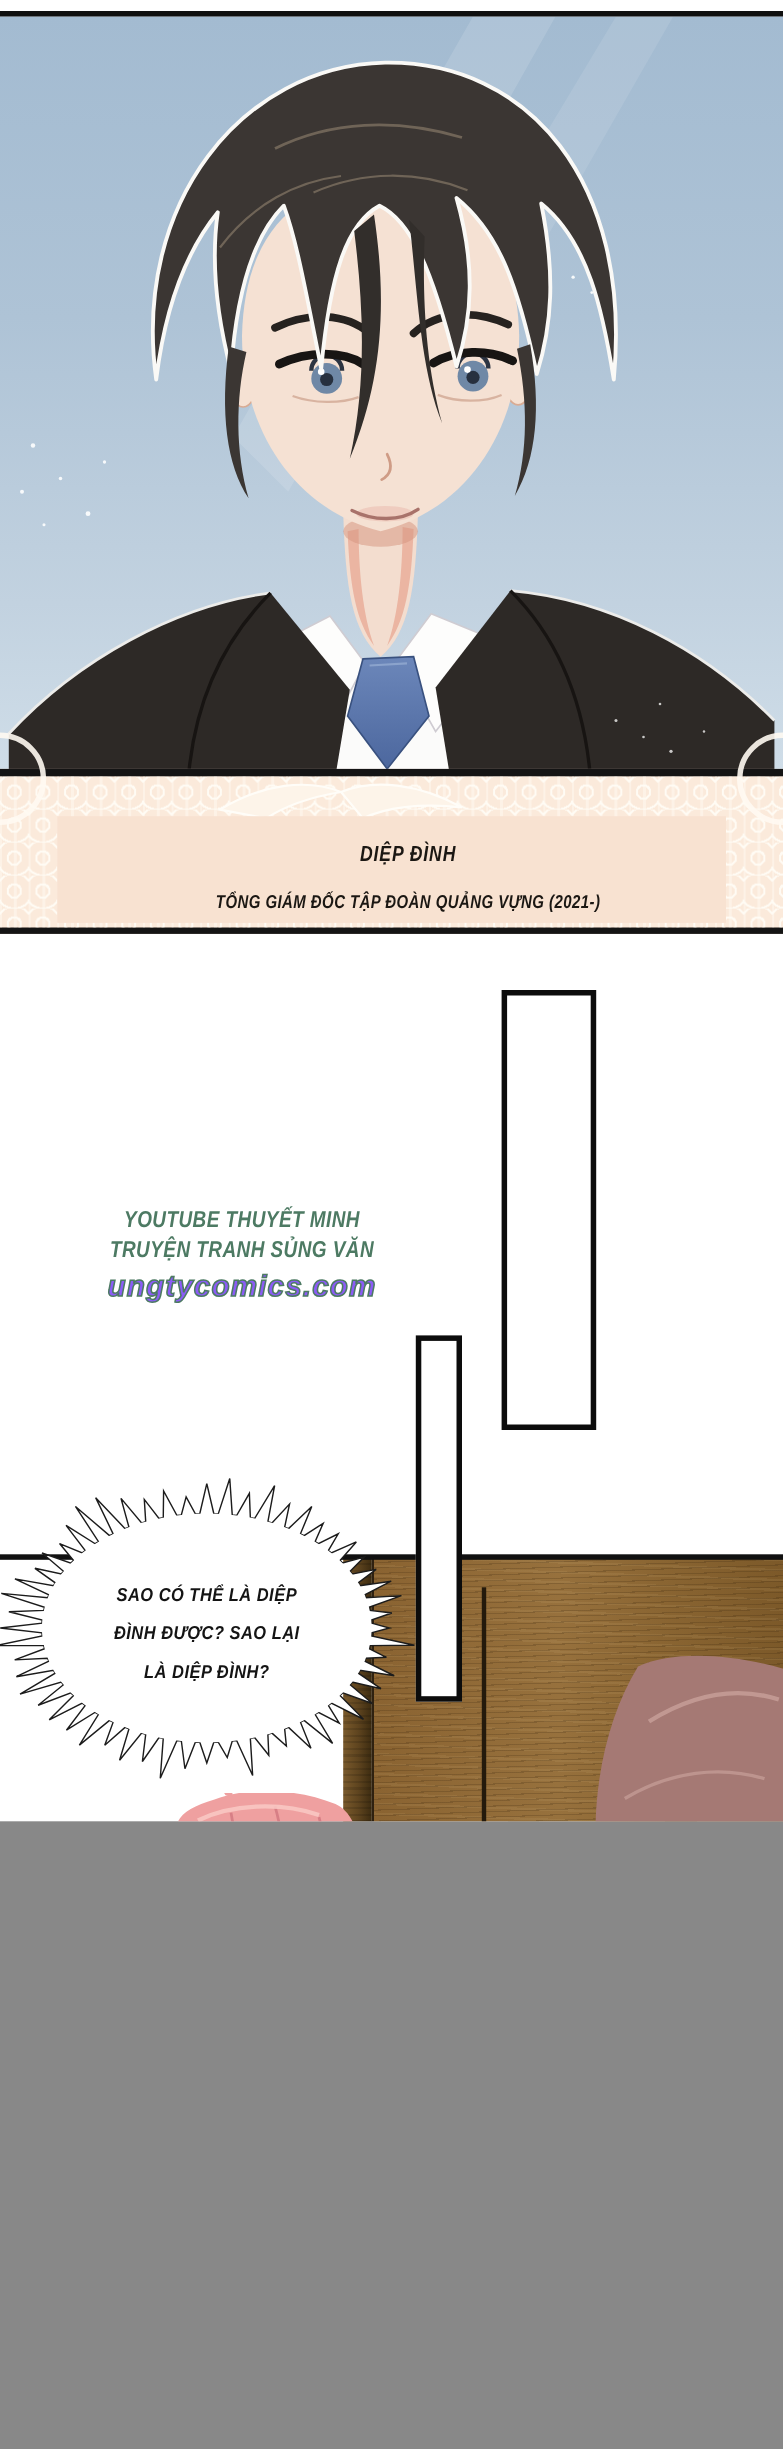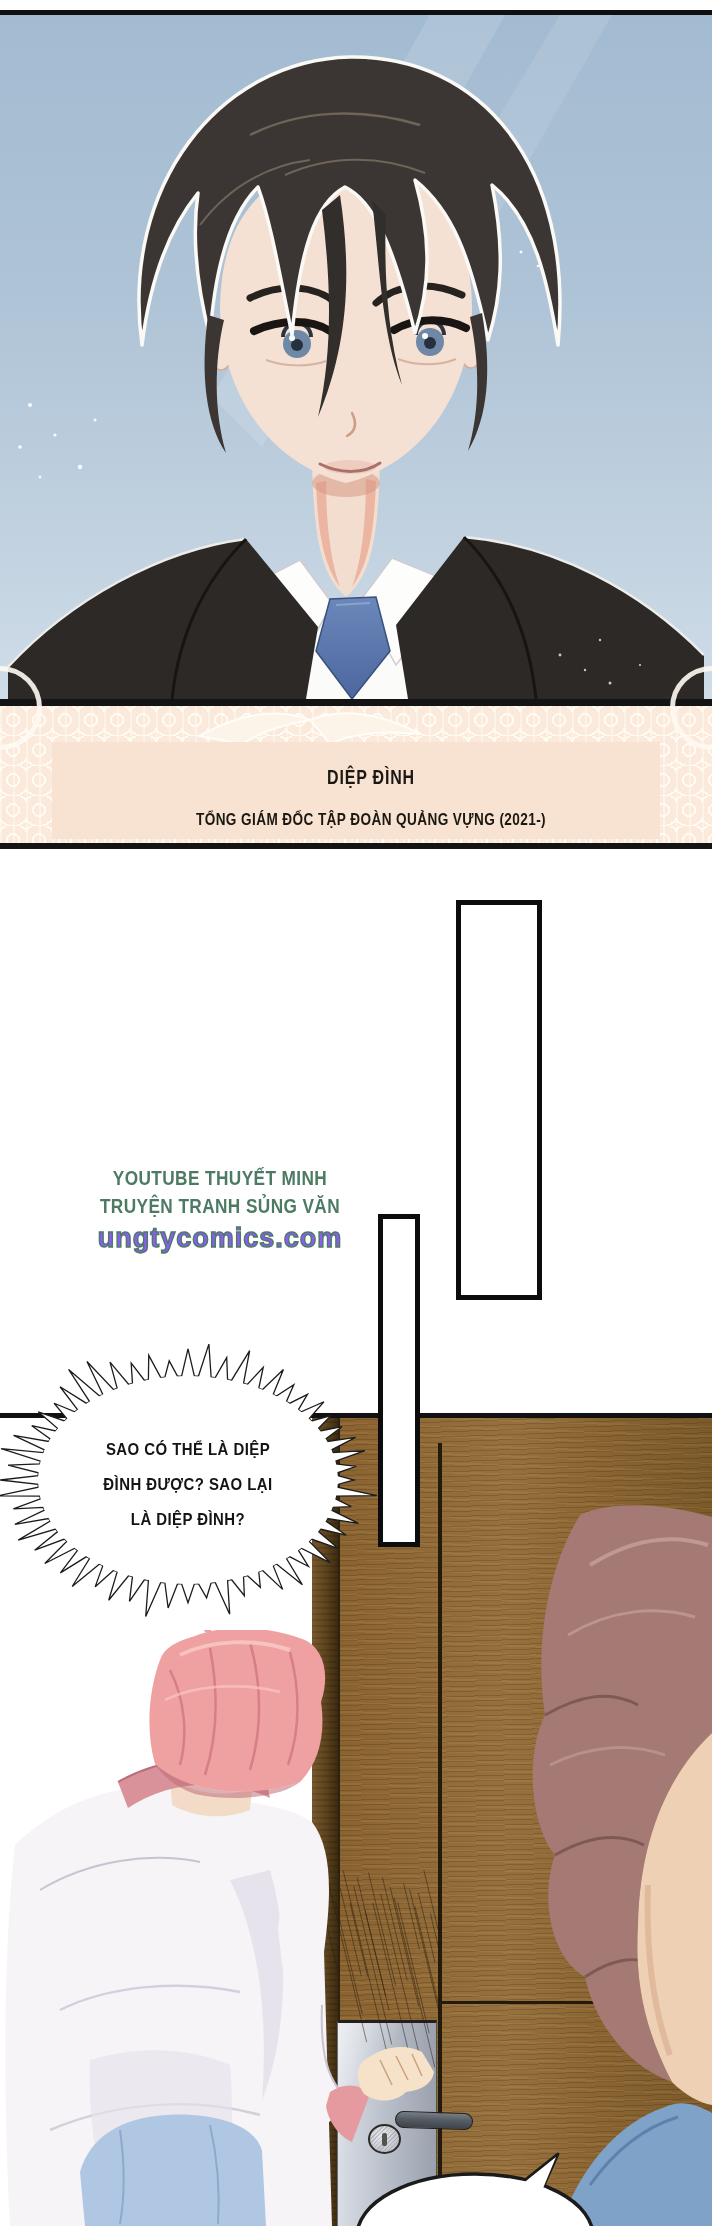"DIỆP ĐÌNH" .page { font-style: none -> italic; height: 2226px -> 1656px }
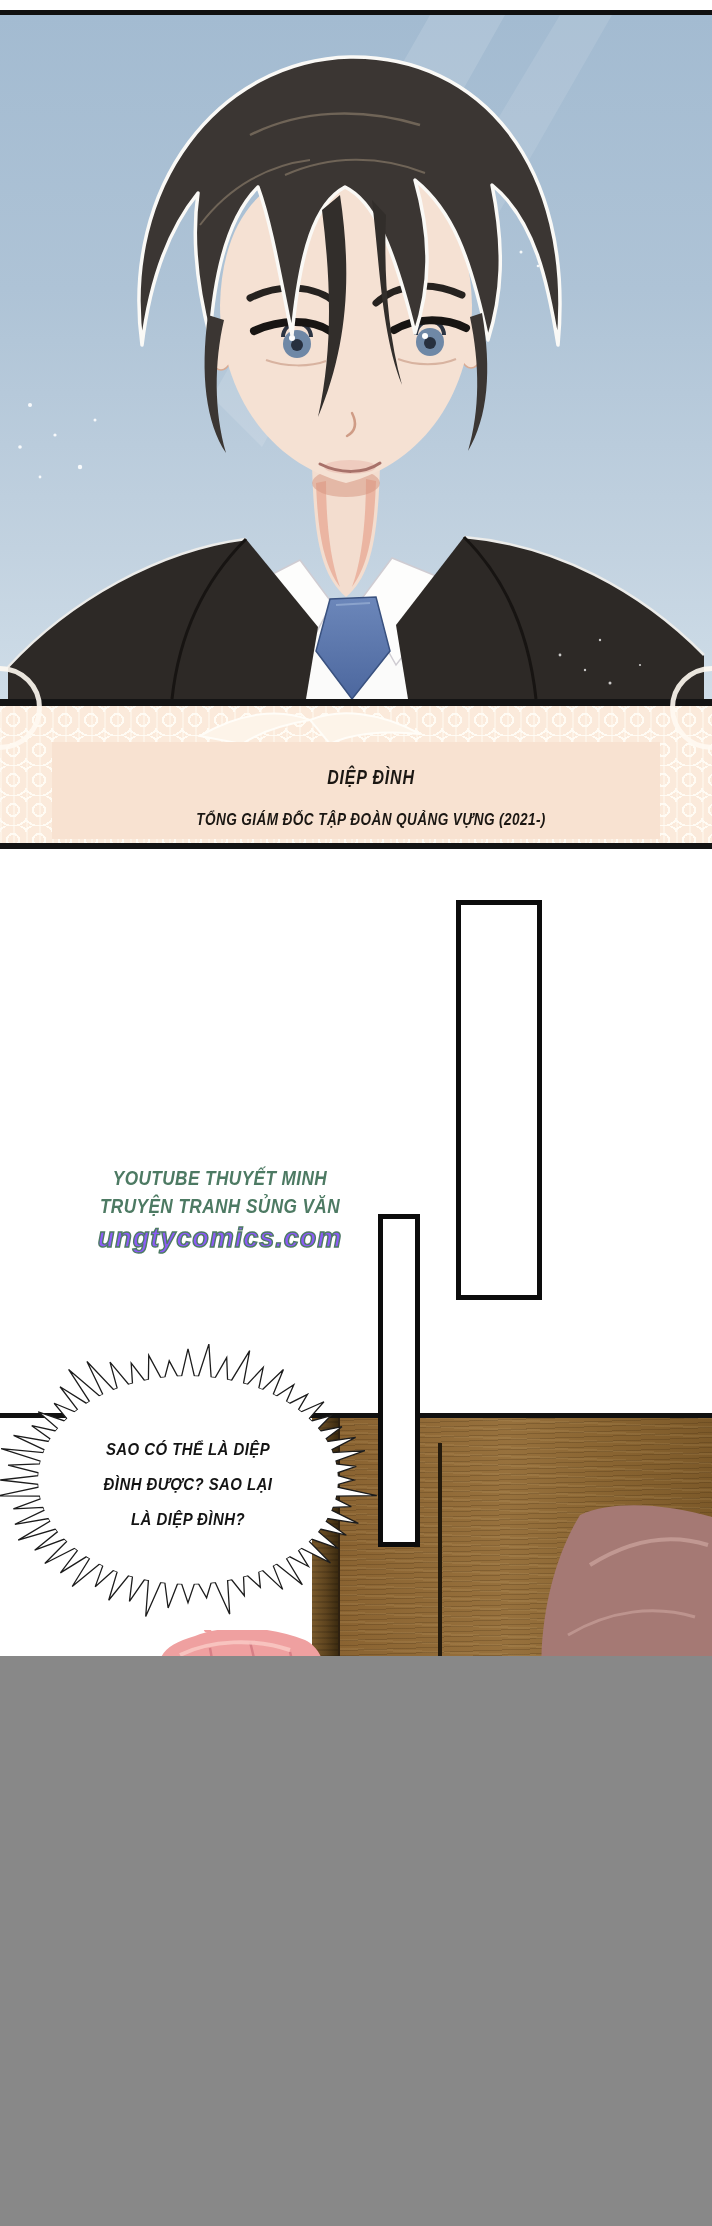"YOUTUBE THUYẾT MINH" .watermark { top: 1164px -> 1095px }
